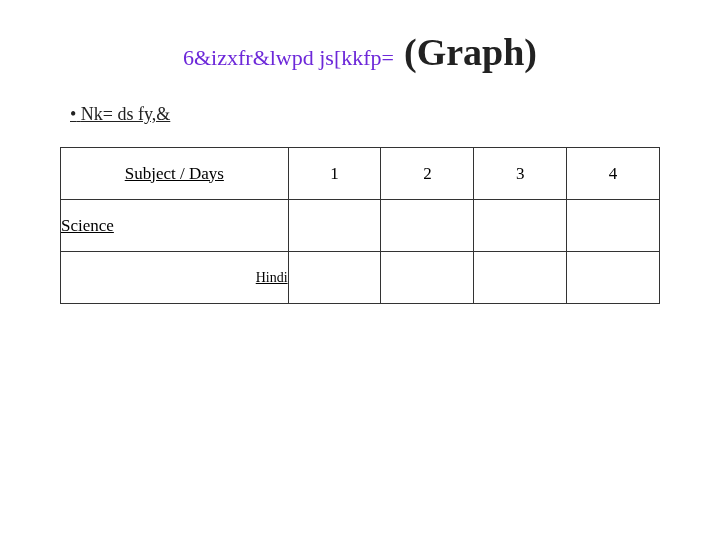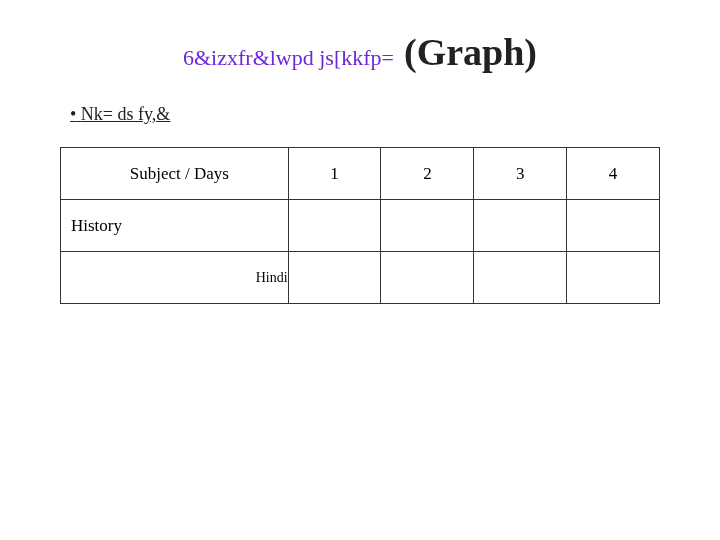"Subject / Days" .col-subject { padding-left: 10px -> none; text-decoration: none -> underline }
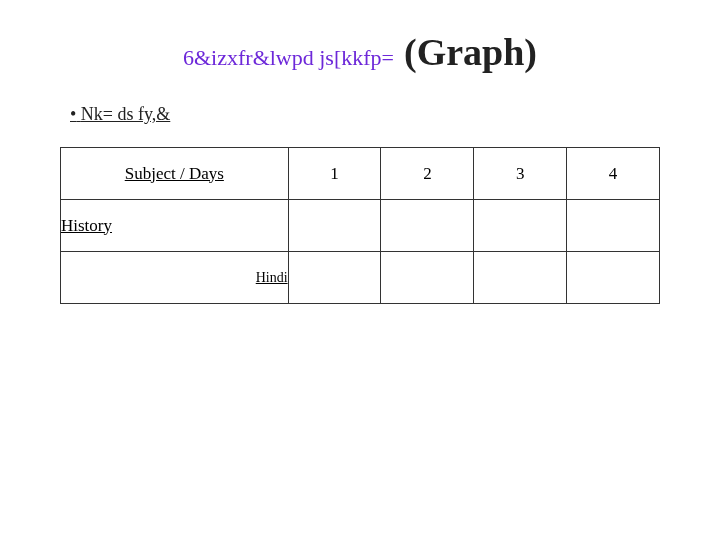"History" td.col-subject { text: History -> Science }
